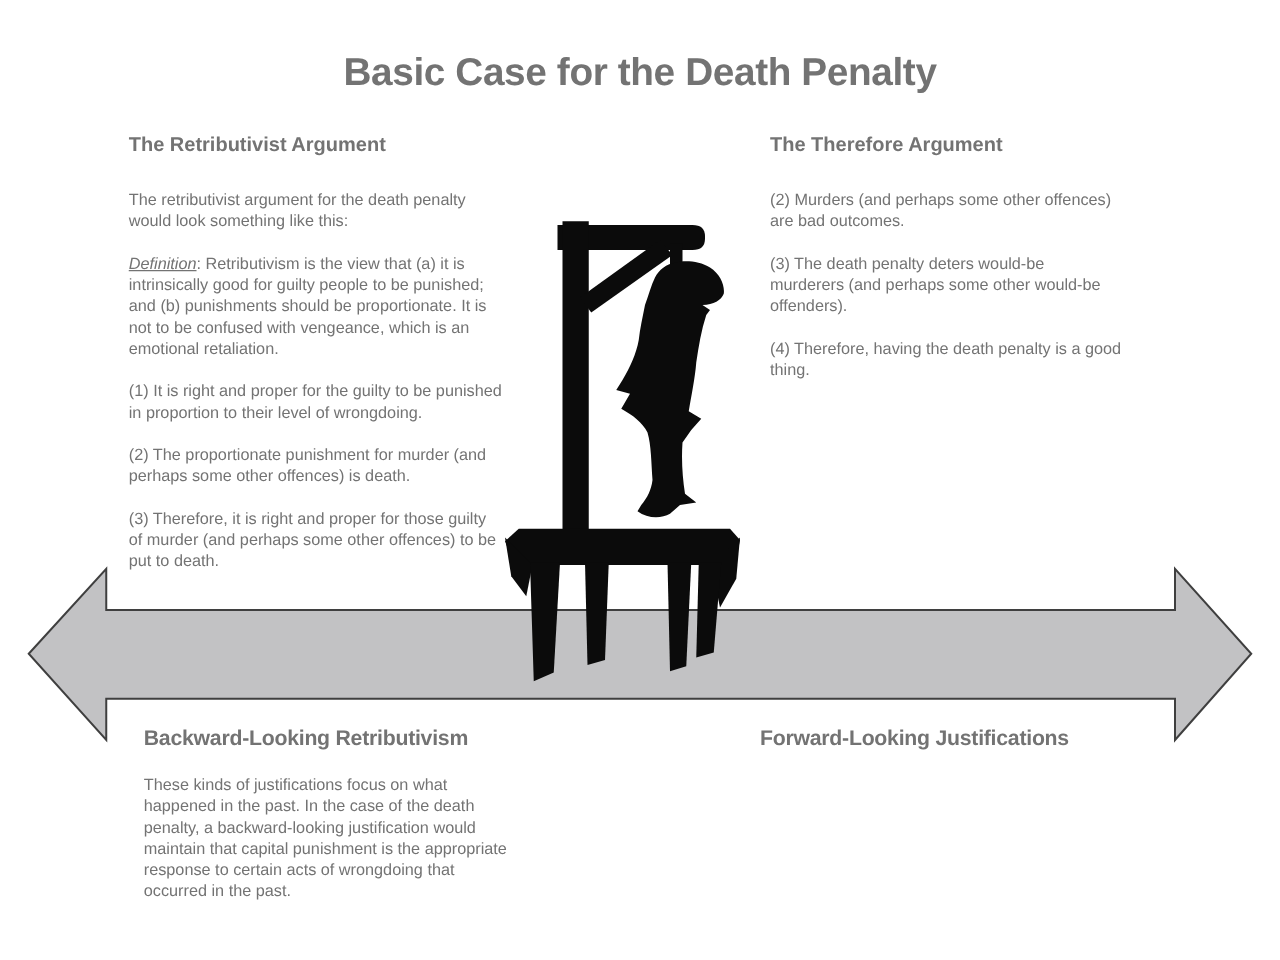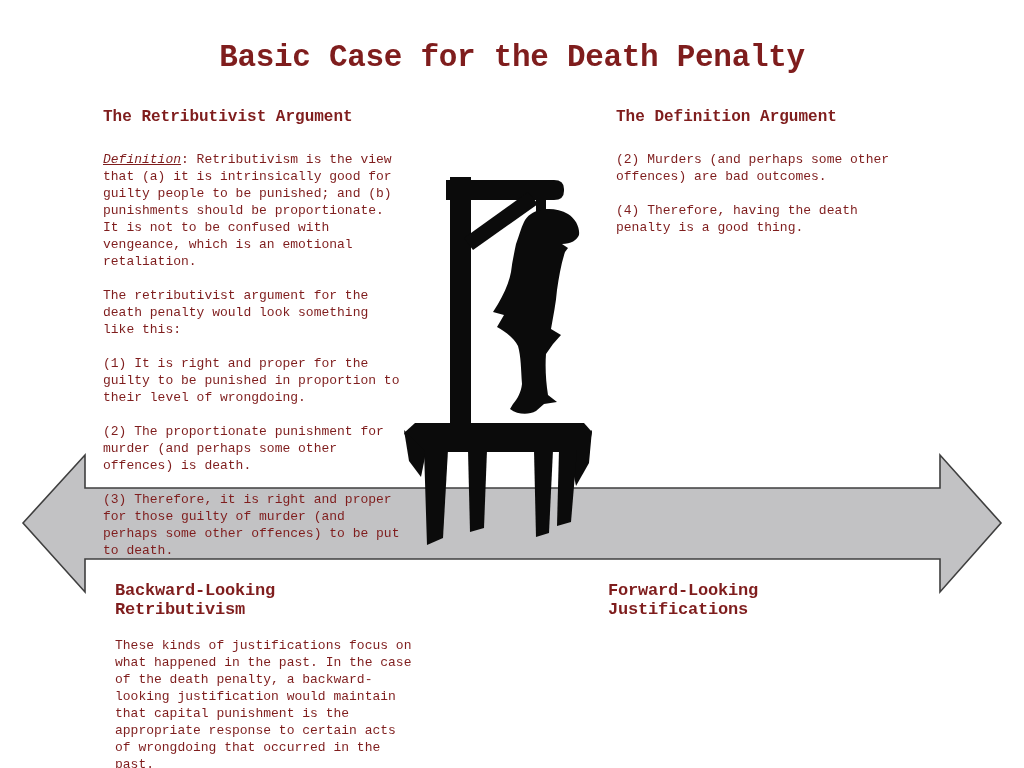"Basic Case for the Death" #slide { color: #7f1d1d -> #737373; font-family: Liberation Mono, monospace -> Liberation Sans, sans-serif }
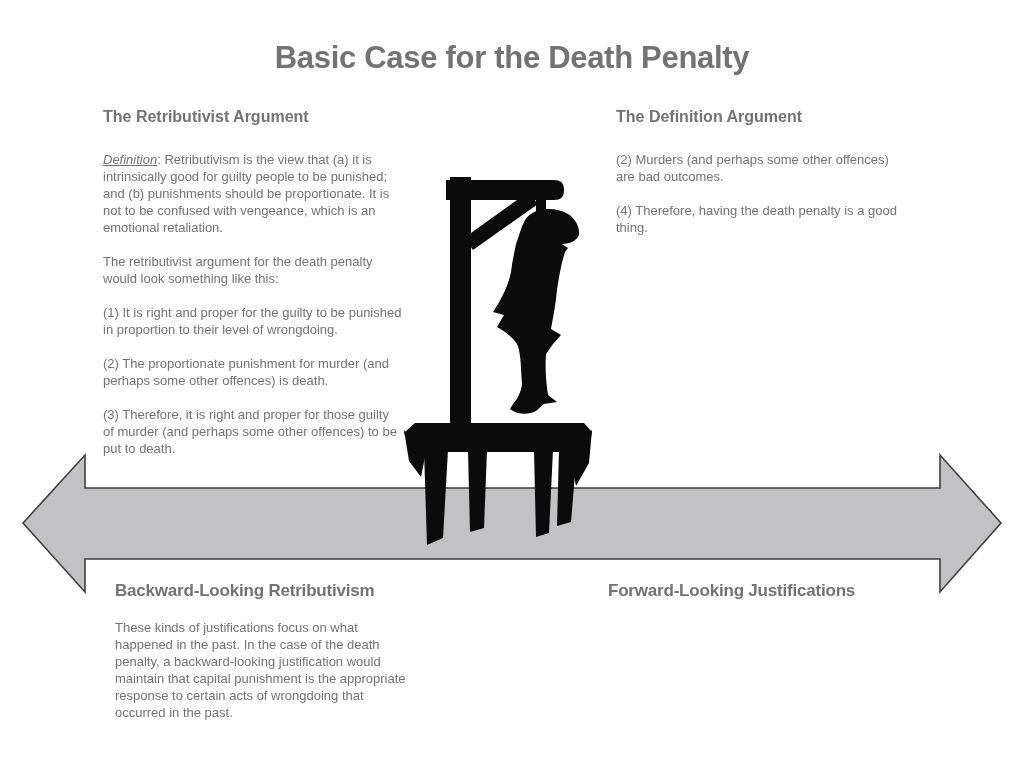"The Definition Argument" h2.colhead { text: Definition -> Therefore }
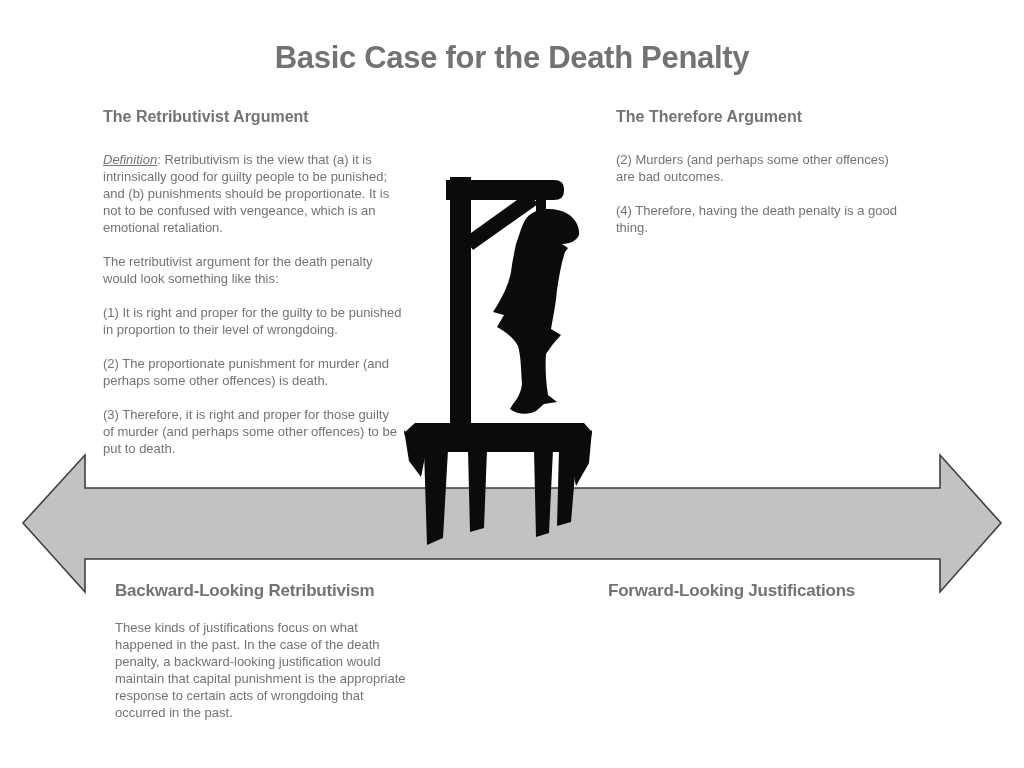"Definition: Retributivism is the view" p { order: before "The retributivist argument for the" -> after "The retributivist argument for the" }
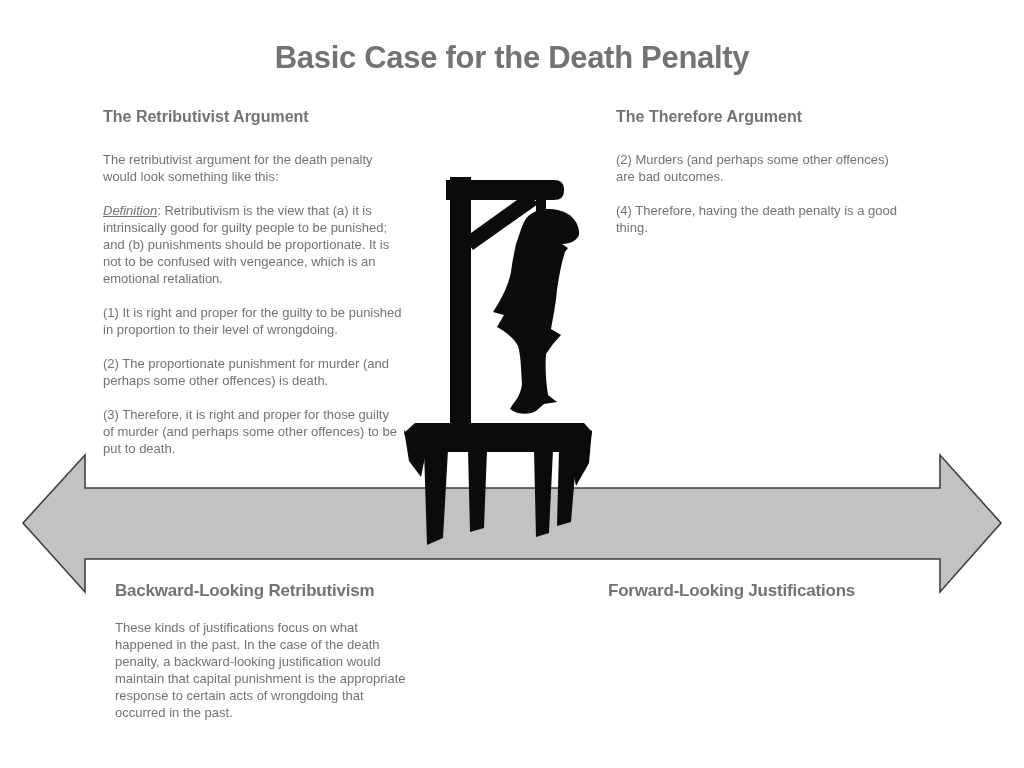"(3) The death penalty deters" p { html: none -> <p>(3) The death penalty deters would-be murderers (and perhaps some other would-be offenders).</p> }
